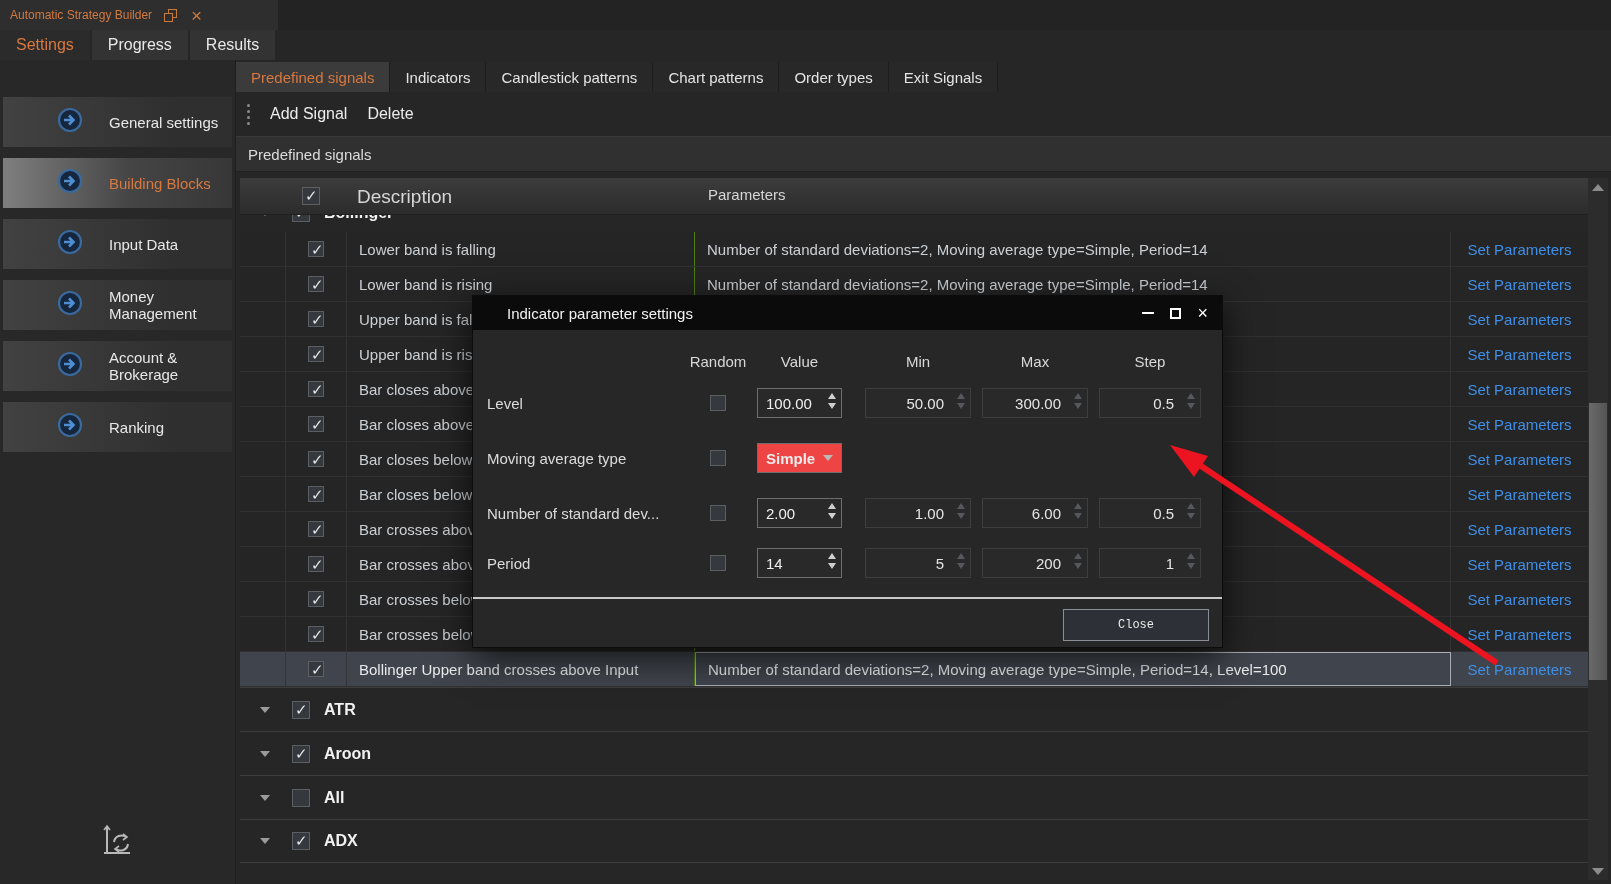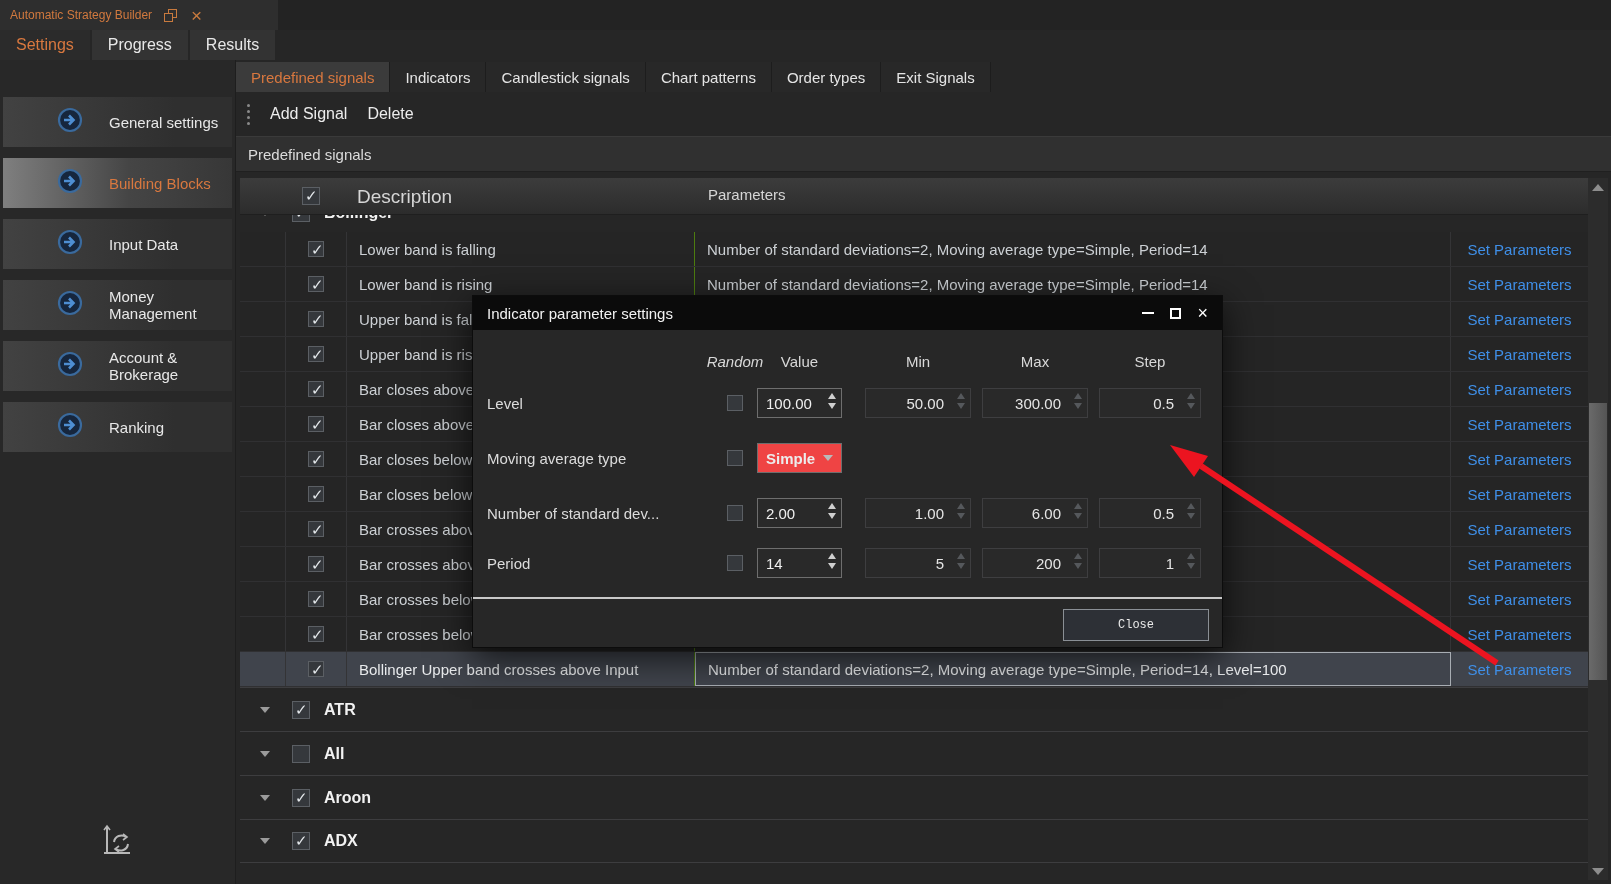"Candlestick signals" div.c-tab { text: signals -> patterns }
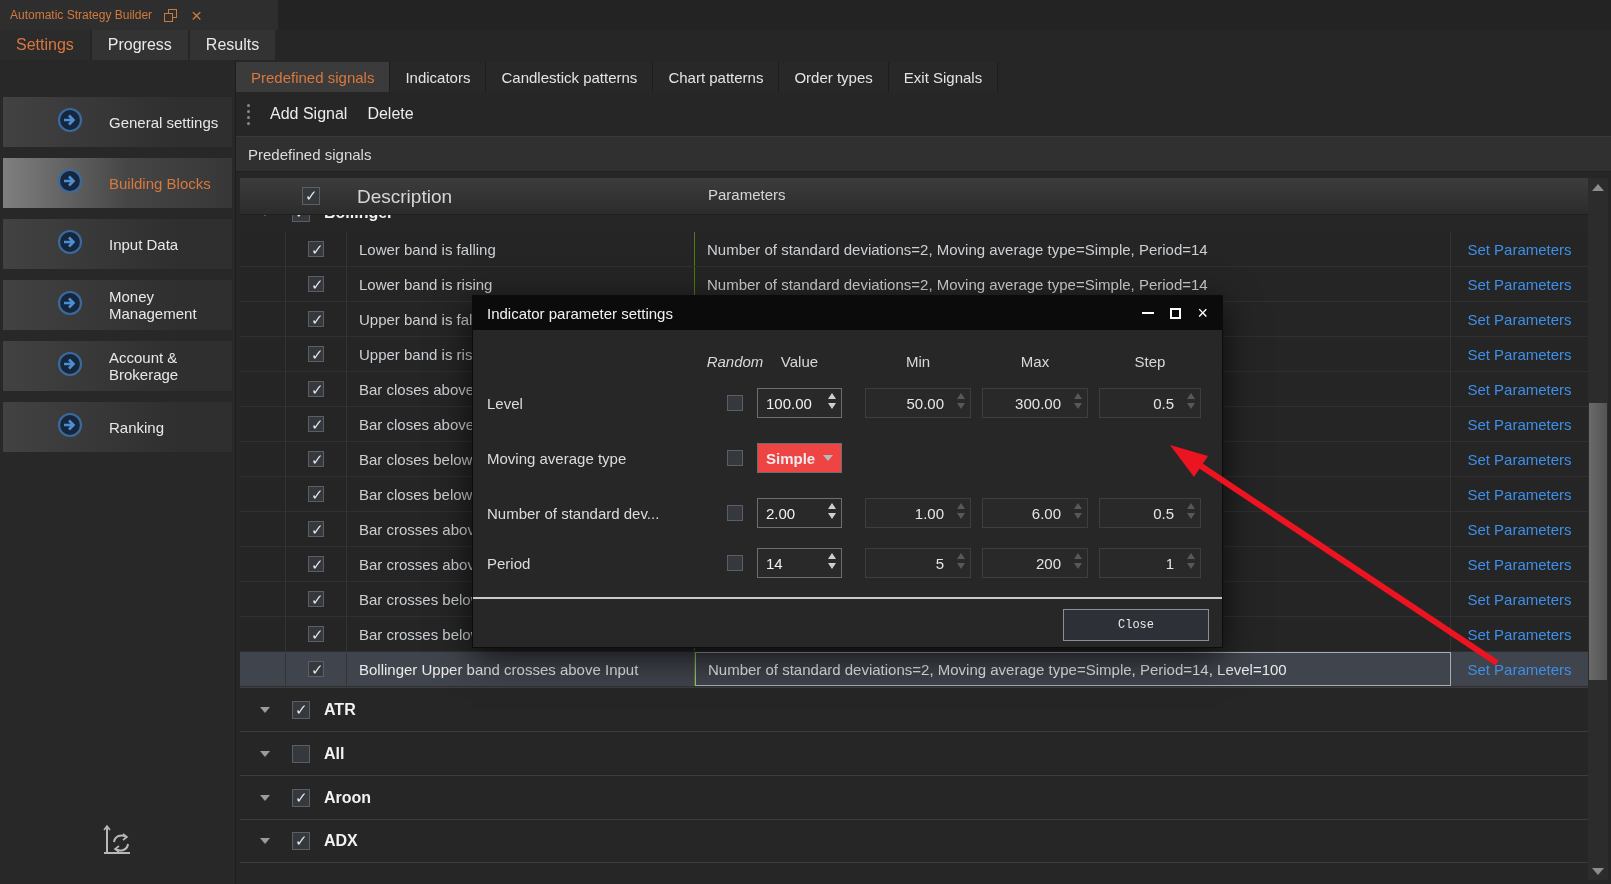"Indicator parameter settings" .d-title { padding-left: none -> 20px }
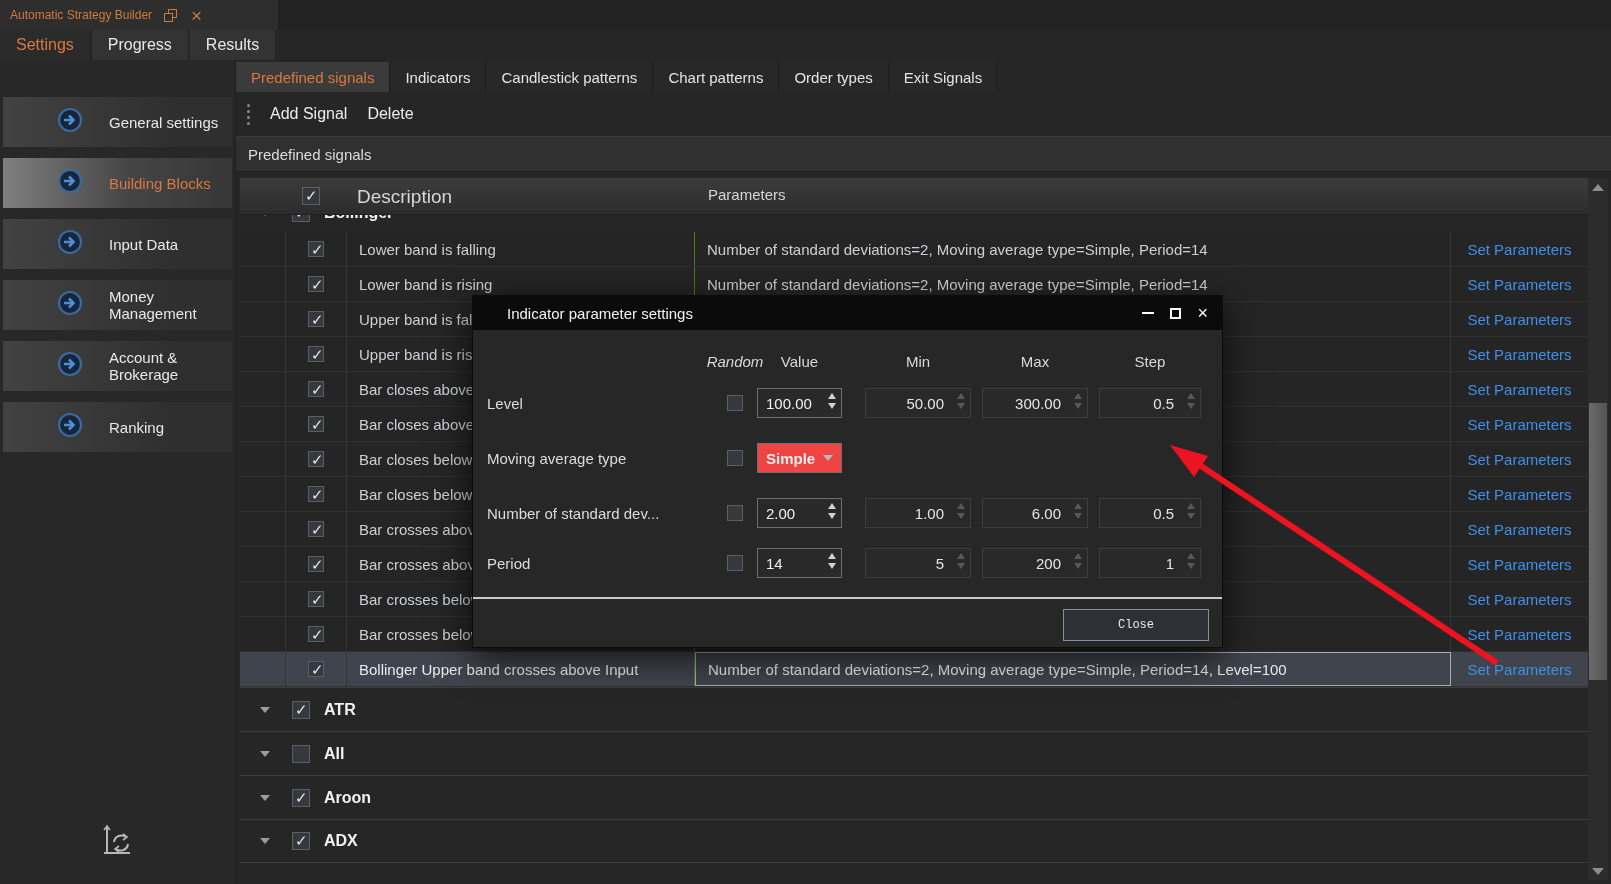"Random" .pos-random { font-style: italic -> none; left: 222px -> 205px }
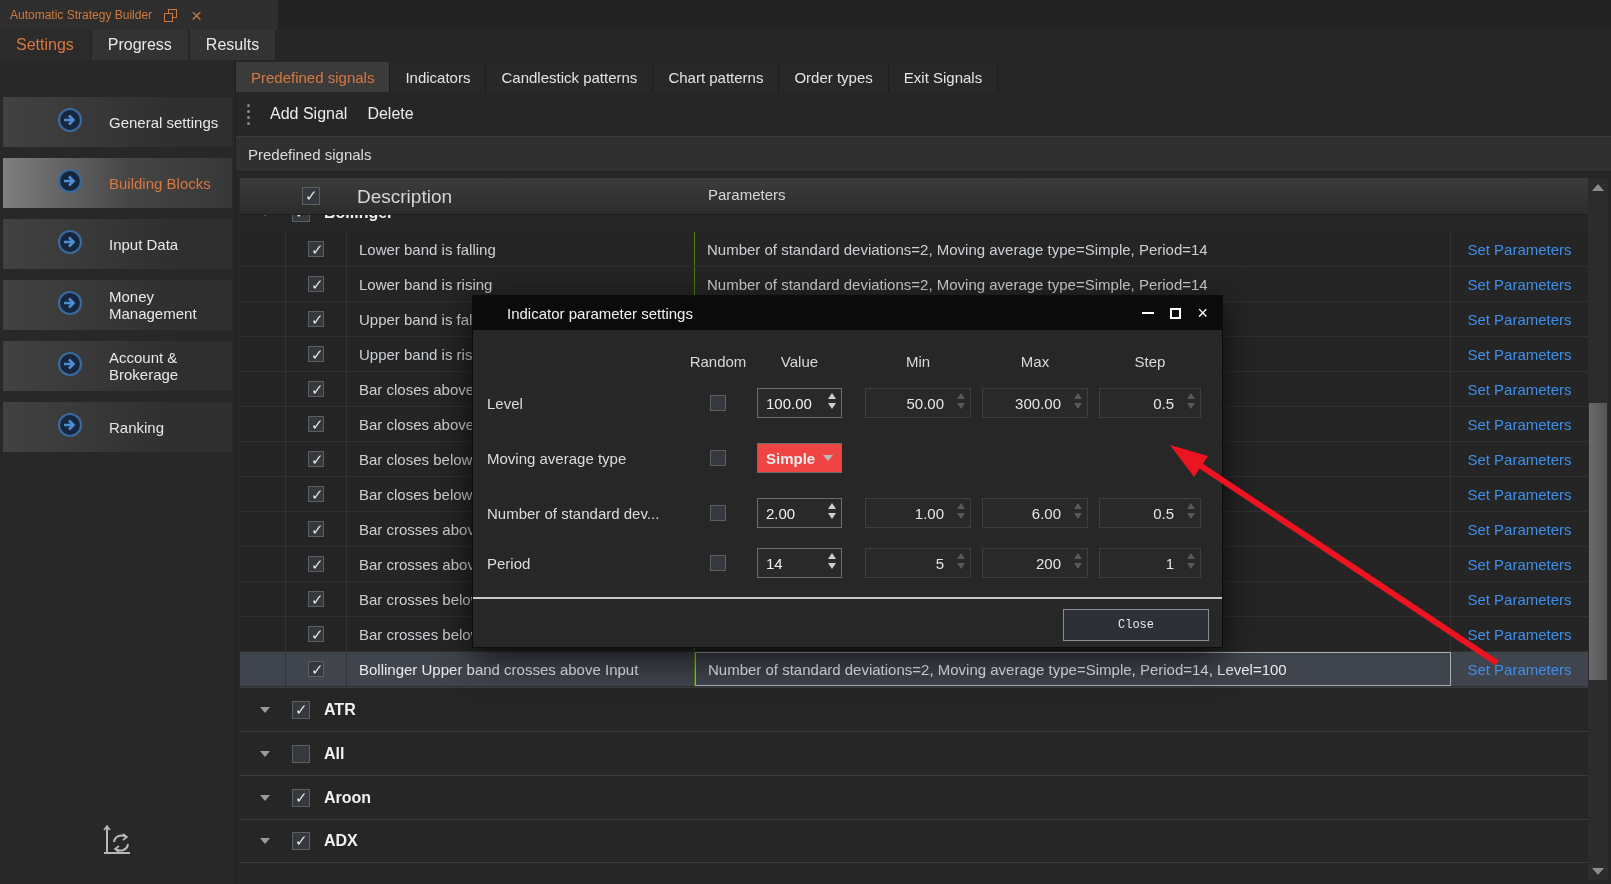"All" div.g-row { order: before "Aroon" -> after "Aroon" }
